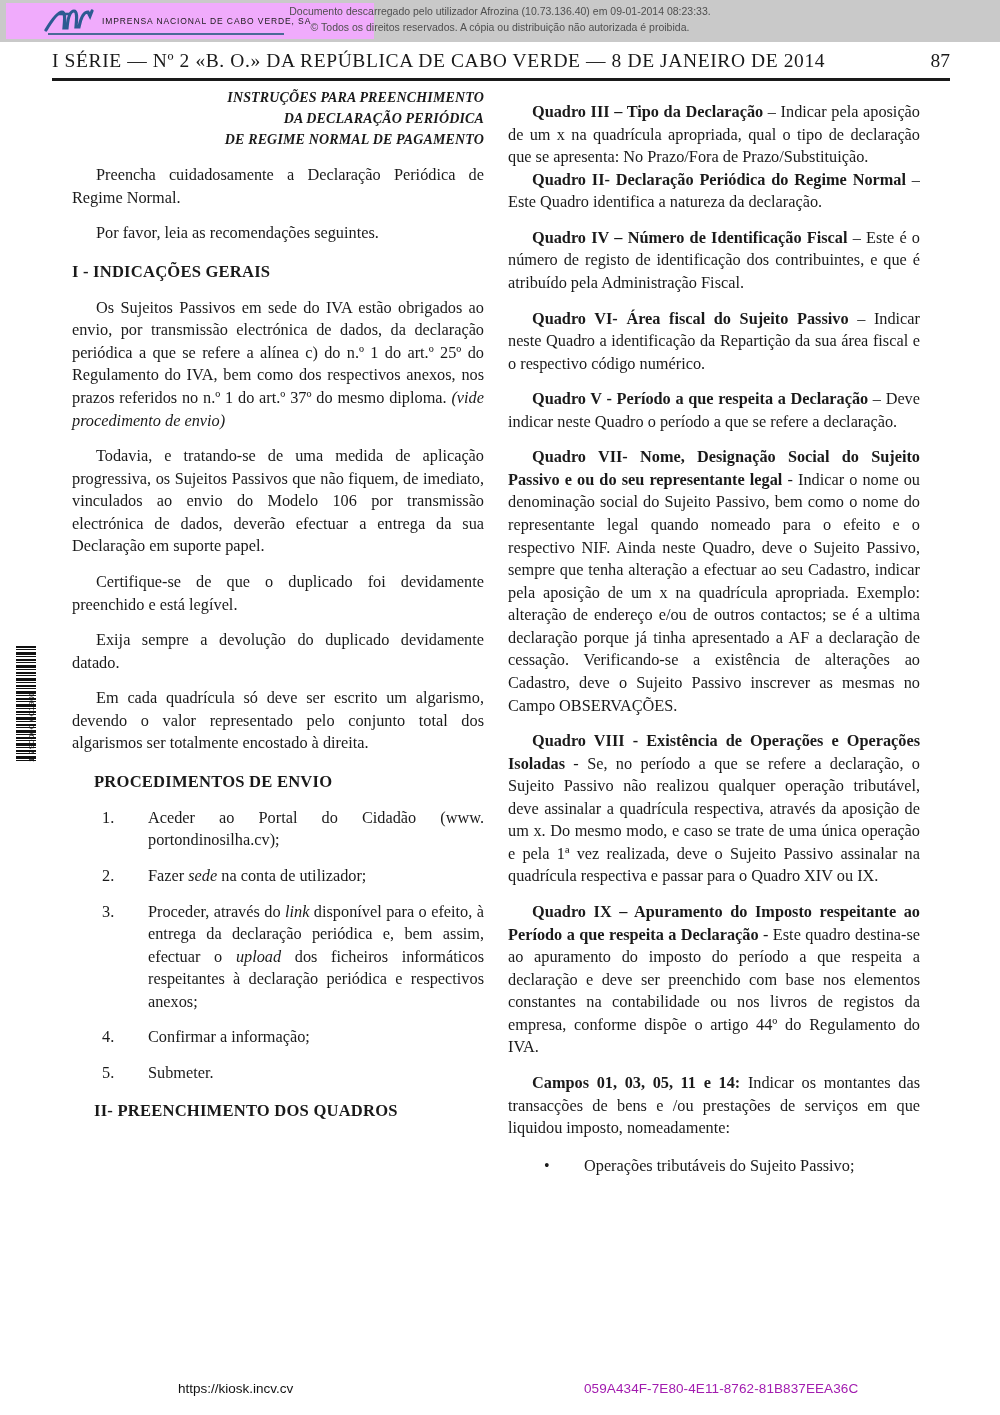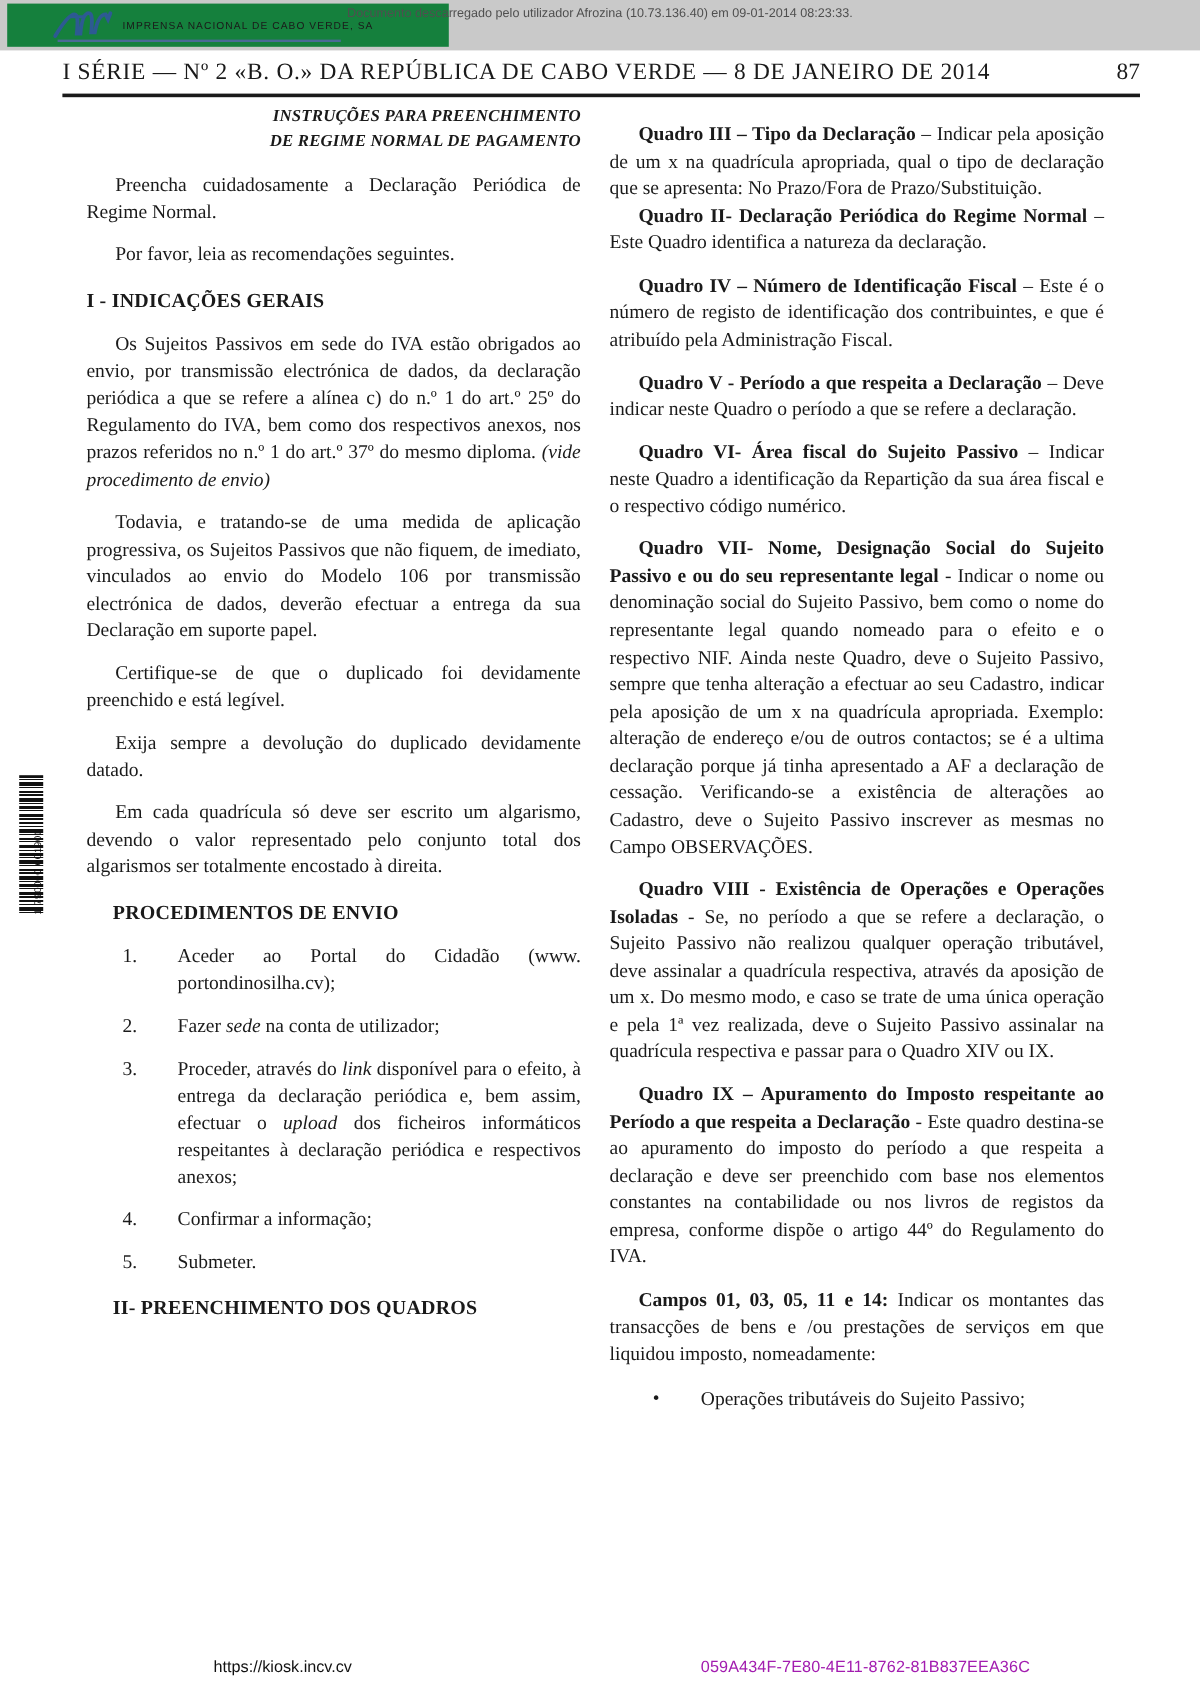"IMPRENSA NACIONAL DE CABO VERDE," #logo-box { background: #15803d -> #f0abfc }
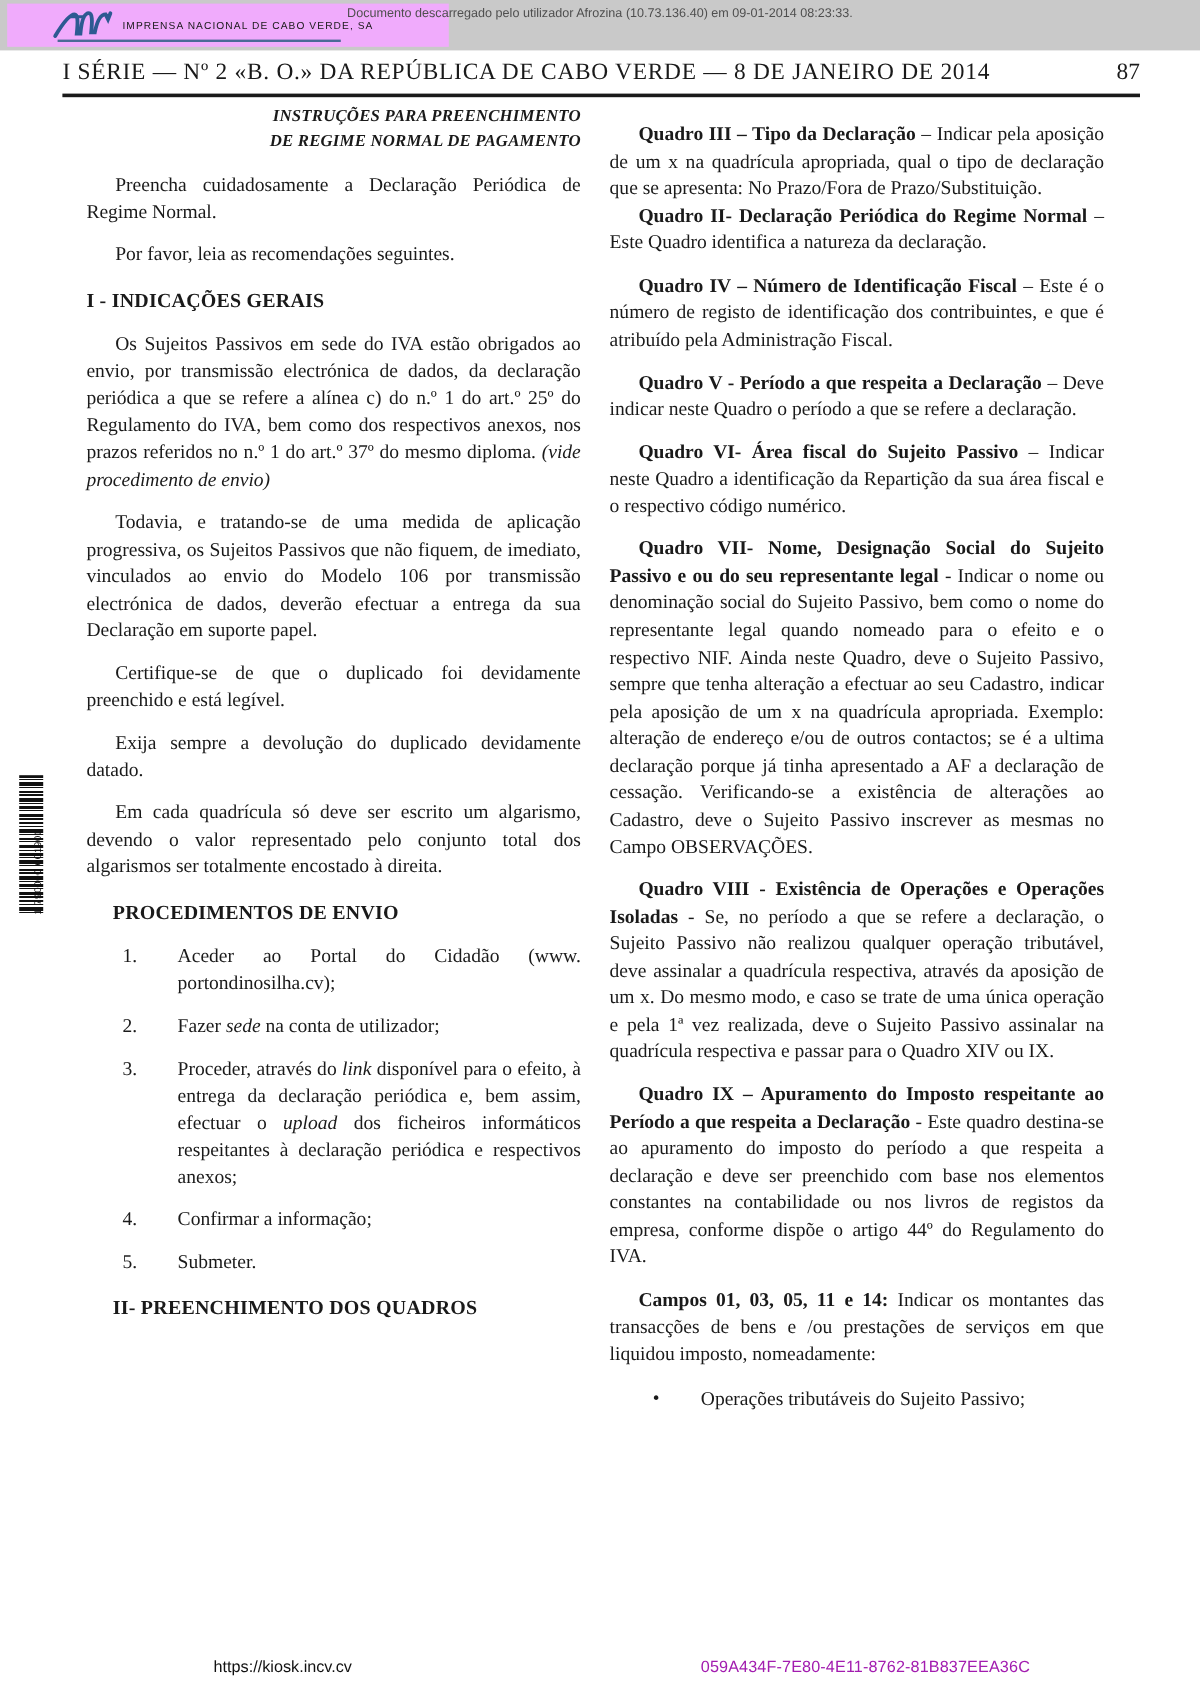"© Todos os direitos reservados." div.wm-line { html: none -> <div>© Todos os direitos reservados. A cópia ou distribuição não autorizada é proibida.</div> }
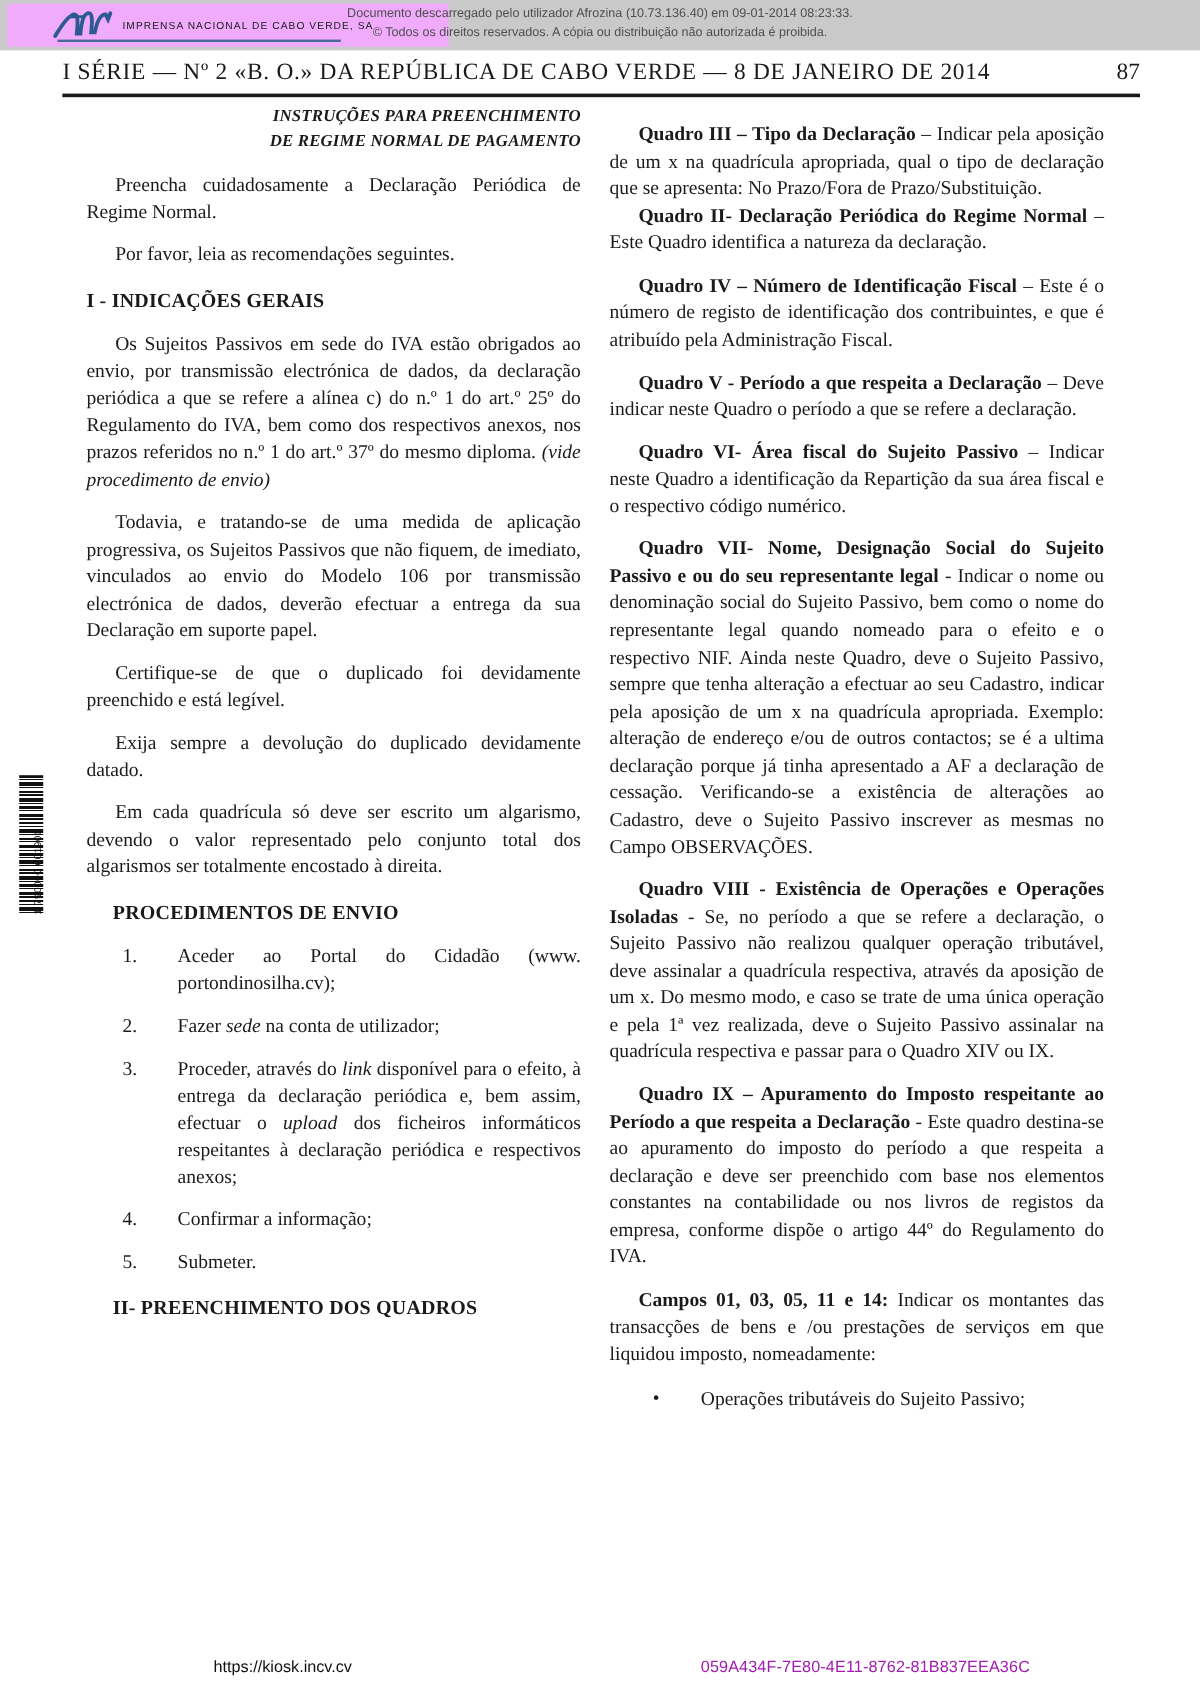"DA DECLARAÇÃO PERIÓDICA" div.center-title { html: none -> <div>DA DECLARAÇÃO PERIÓDICA</div> }
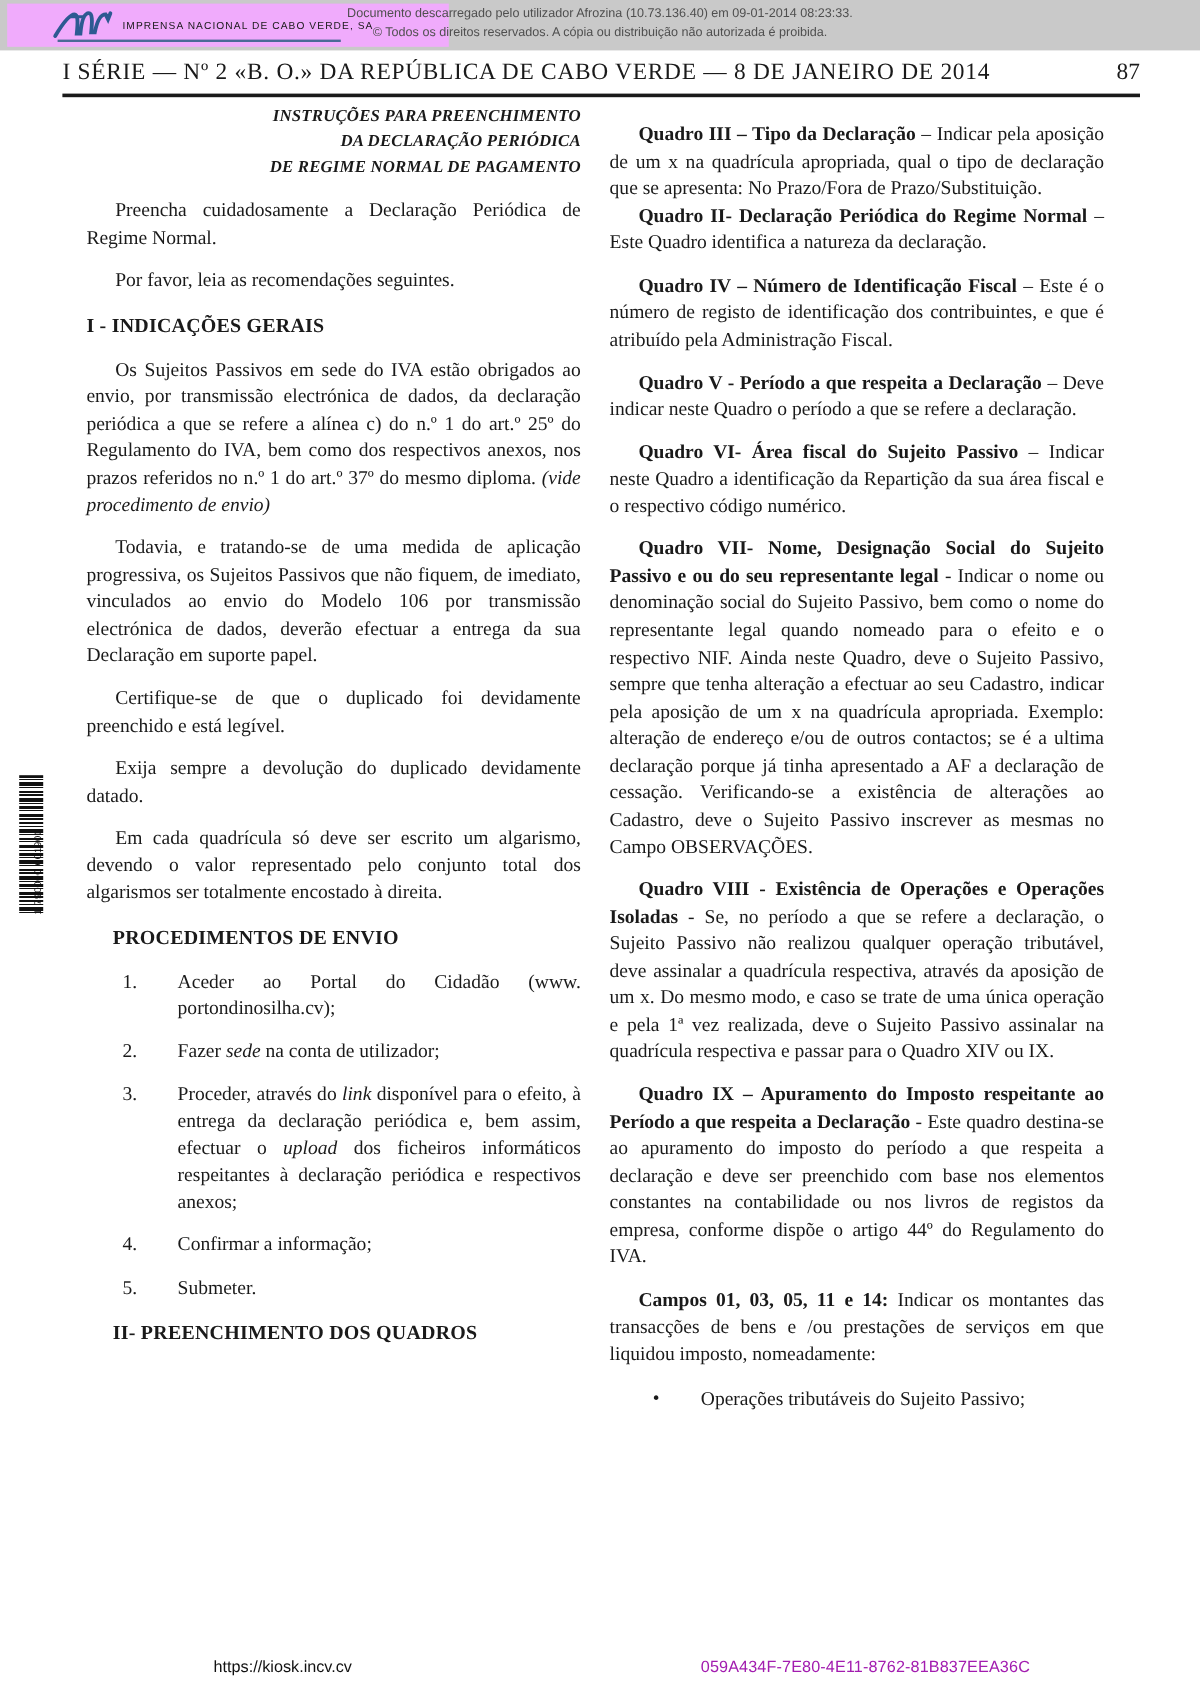"Quadro V - Período a" p.para { order: before "Quadro VI- Área fiscal do" -> after "Quadro VI- Área fiscal do" }
